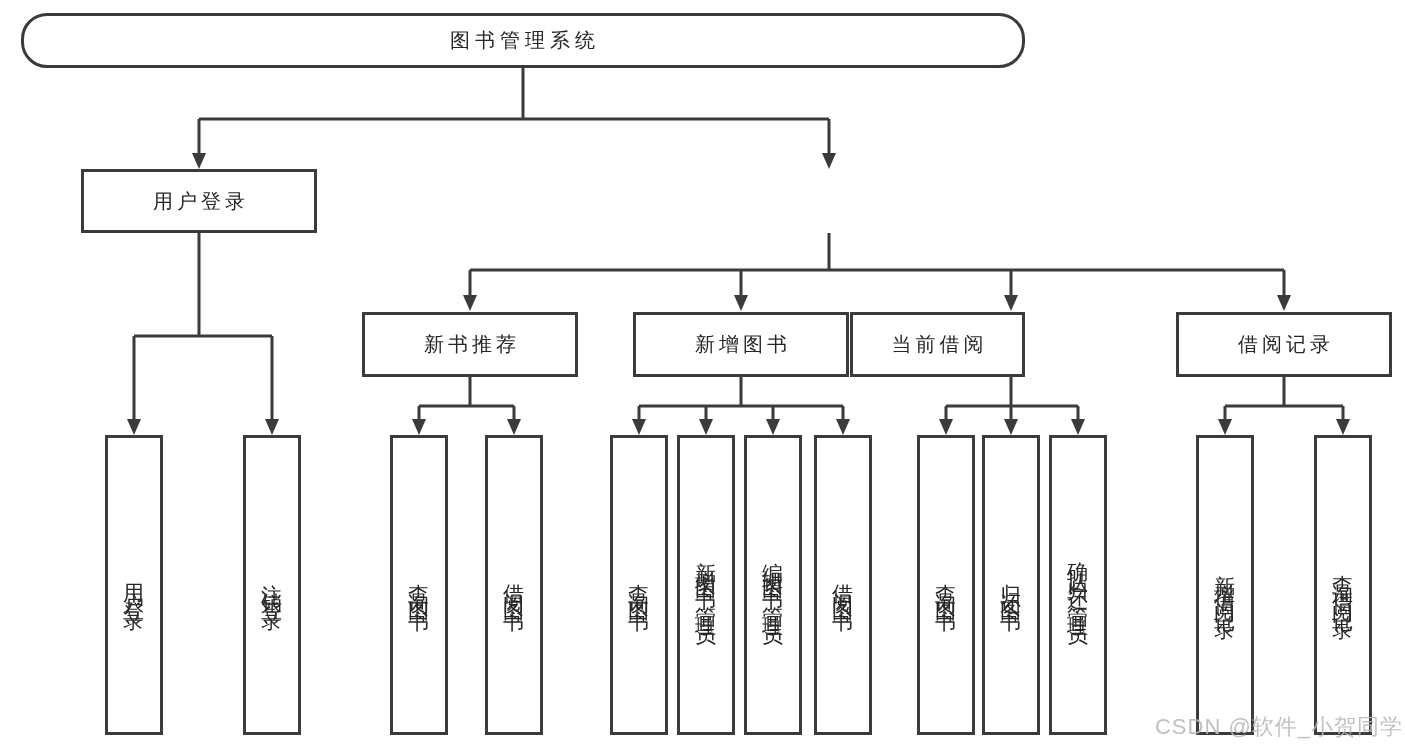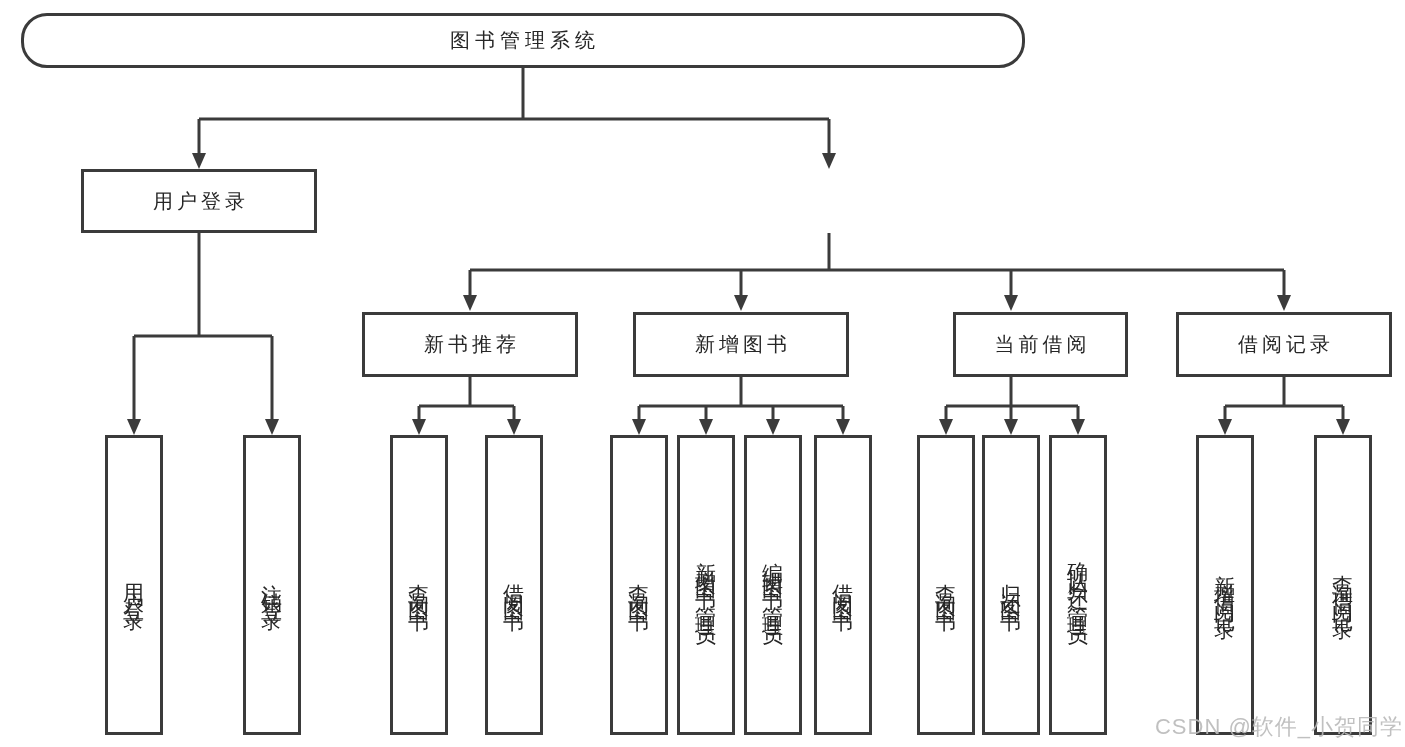"当前借阅" .lv3-c { left: 953px -> 850px }
